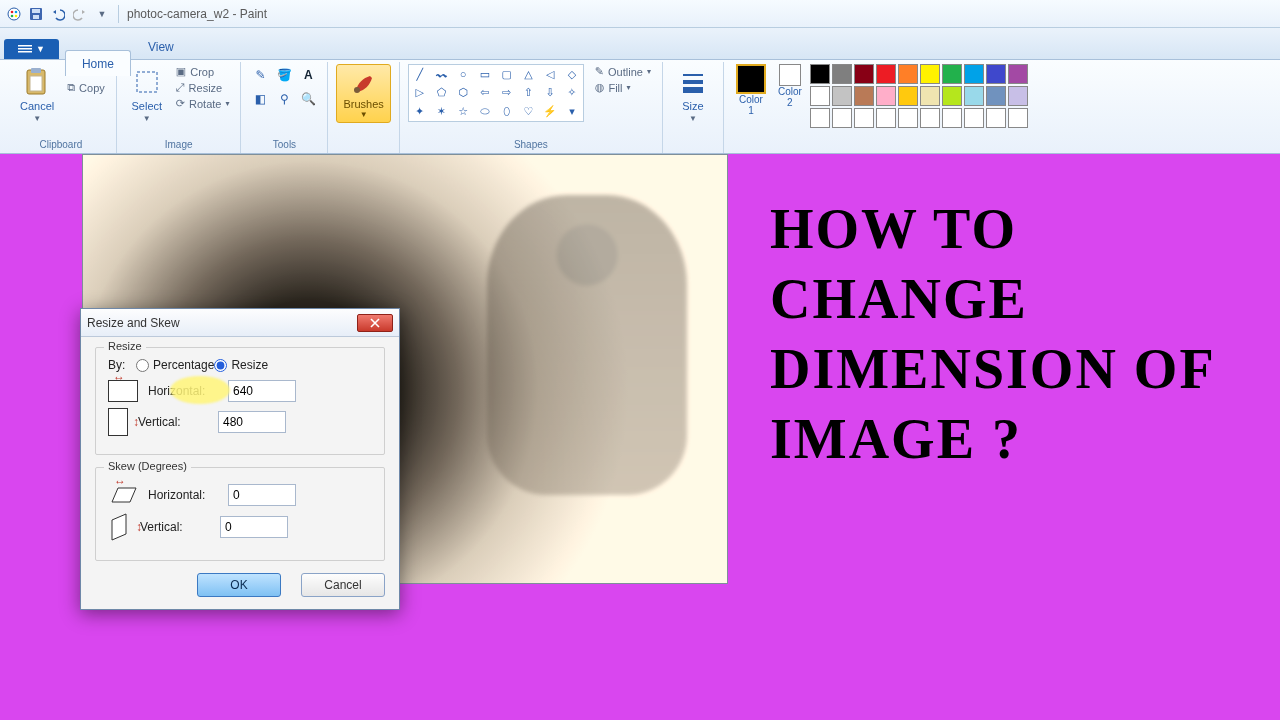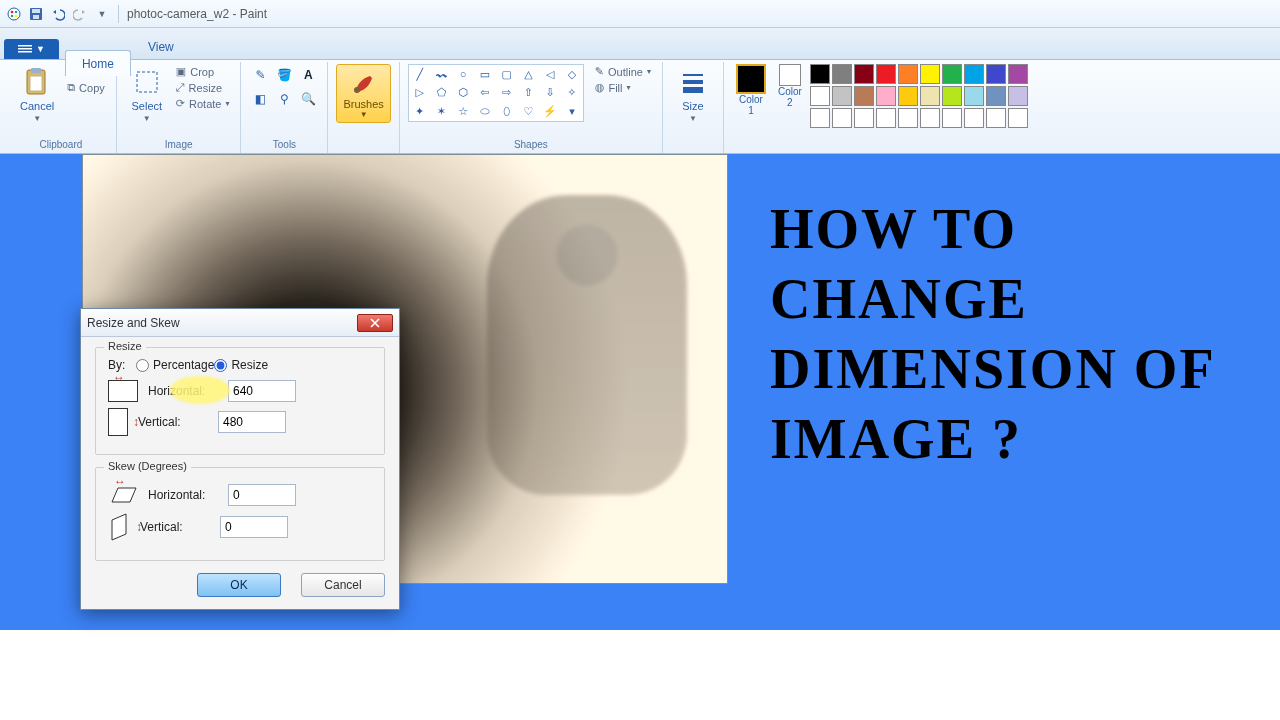"HOW TO CHANGE DIMENSION OF" .canvas { background: #3b82f6 -> #d946ef; height: 476px -> 566px }
